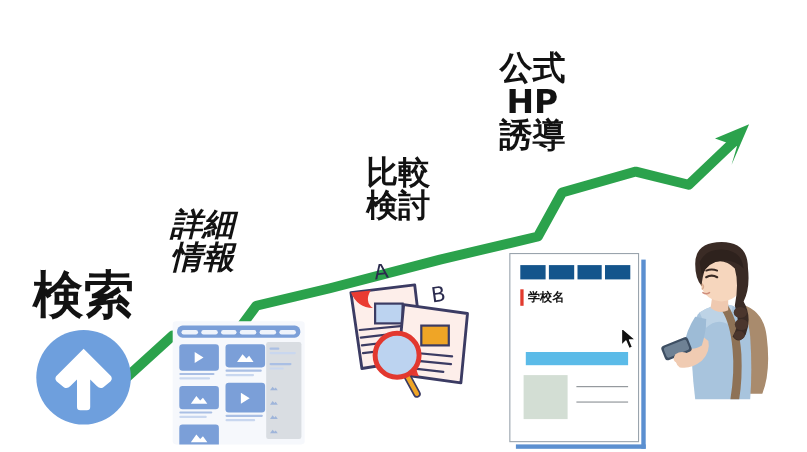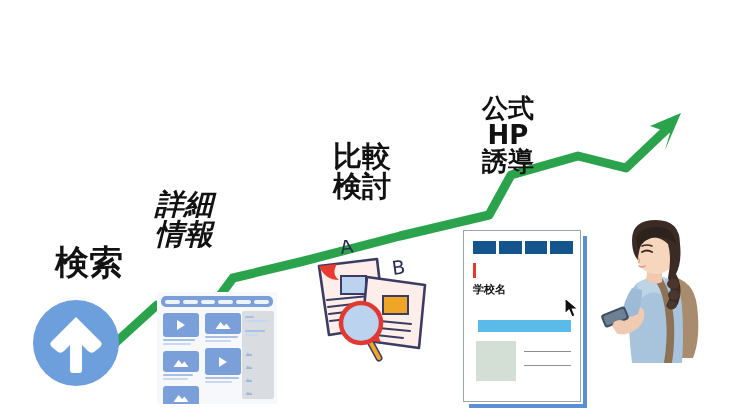"公式" #lbl-official { font-size: 26px -> 30px; left: 482px -> 454px; margin-top: 47px -> none }
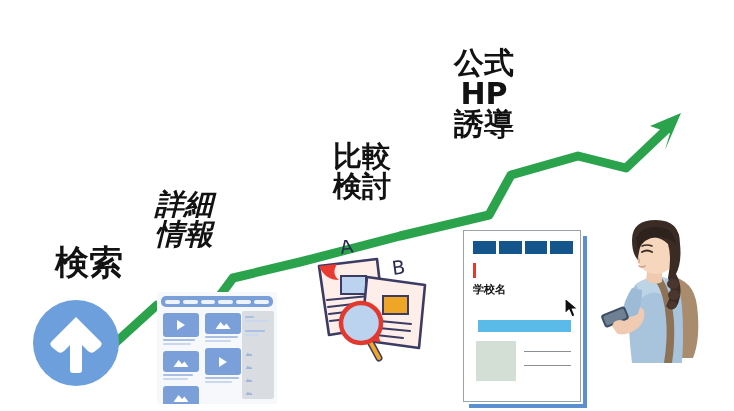"検索" #lbl-search { font-size: 34px -> 46px; margin-left: 25px -> none }
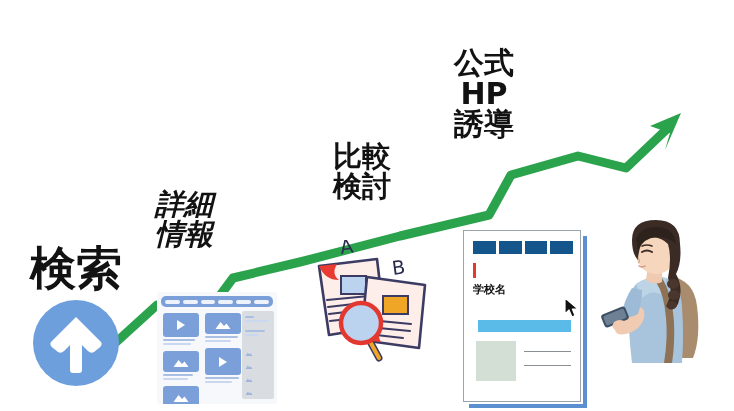"学校名" #hp-school { align-items: flex-start -> flex-end; flex-direction: column -> none }
